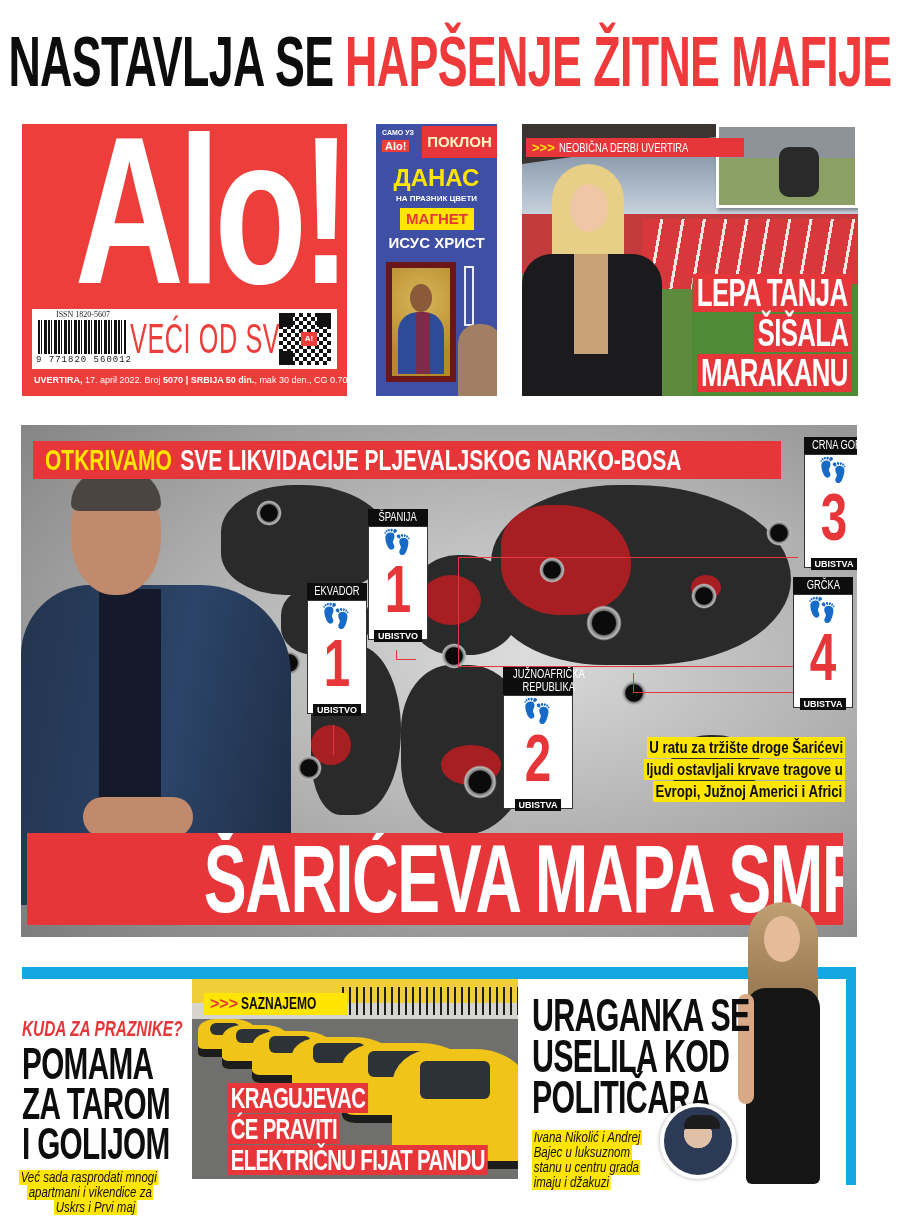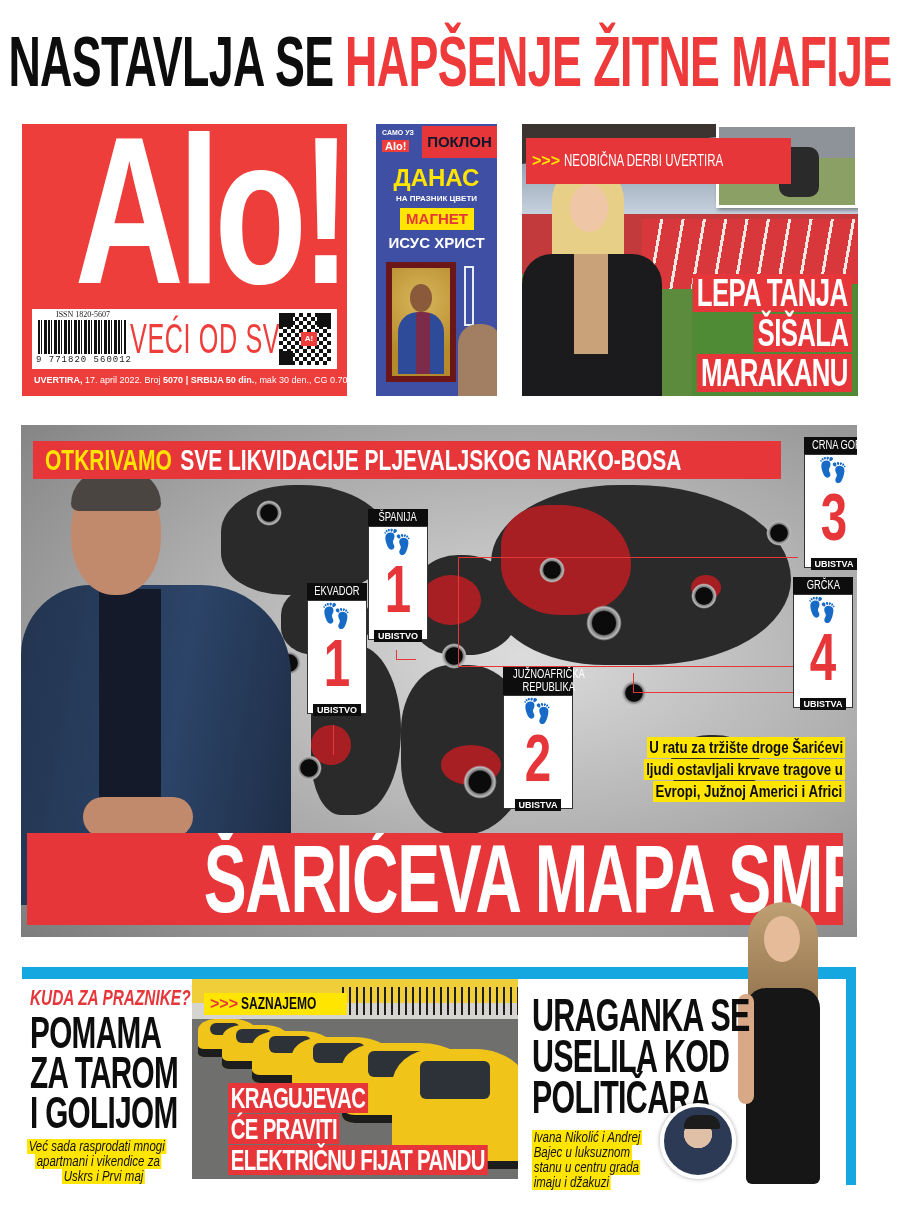"ПОКЛОН" .promo-gift { color: #0f172a -> #fef9c3 }
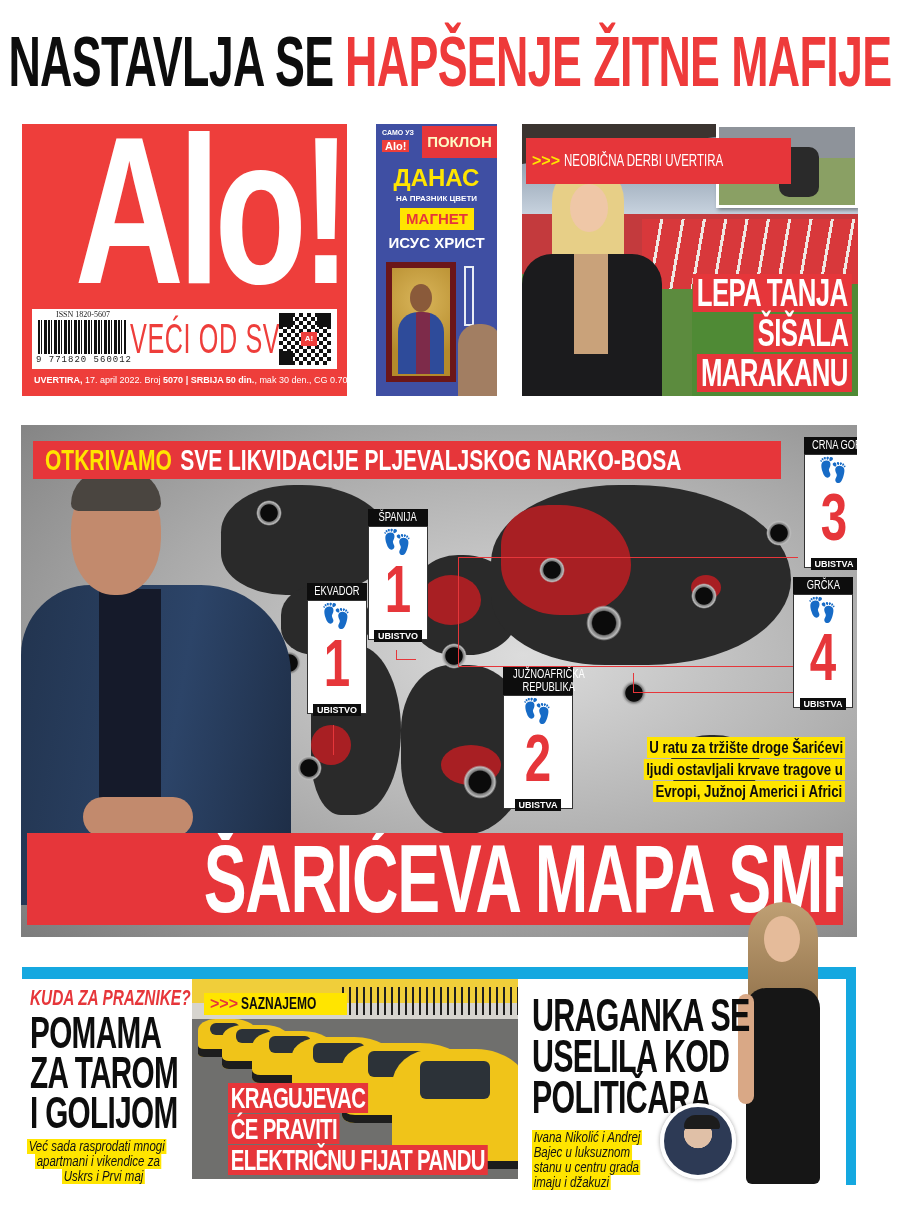">>> NEOBIČNA DERBI UVERTIRA" .tanja-kicker { font-size: 16px -> 13px; padding: 14px 6px -> 2px 6px }
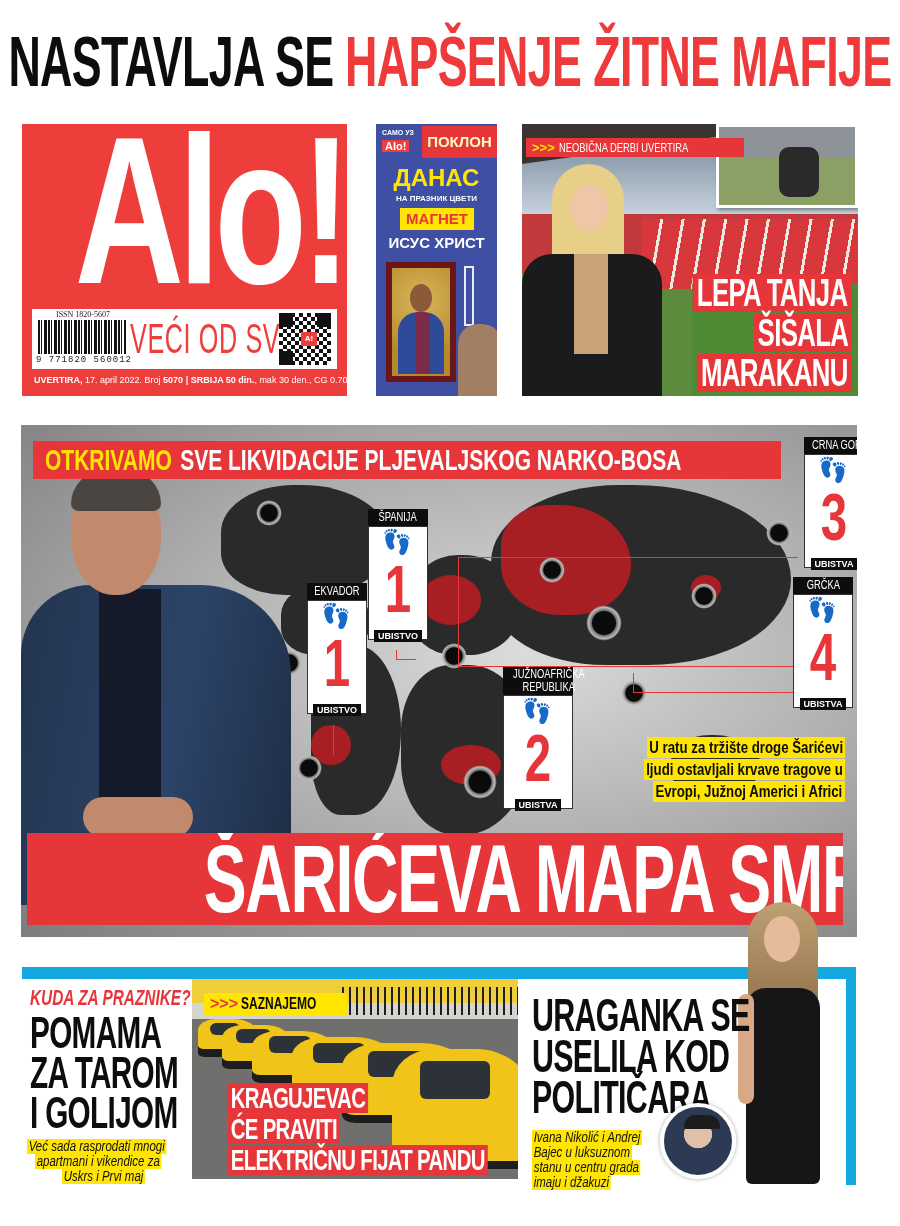"KUDA ZA PRAZNIKE?" .b-left { margin-left: 8px -> none; top: 985px -> 1016px }
